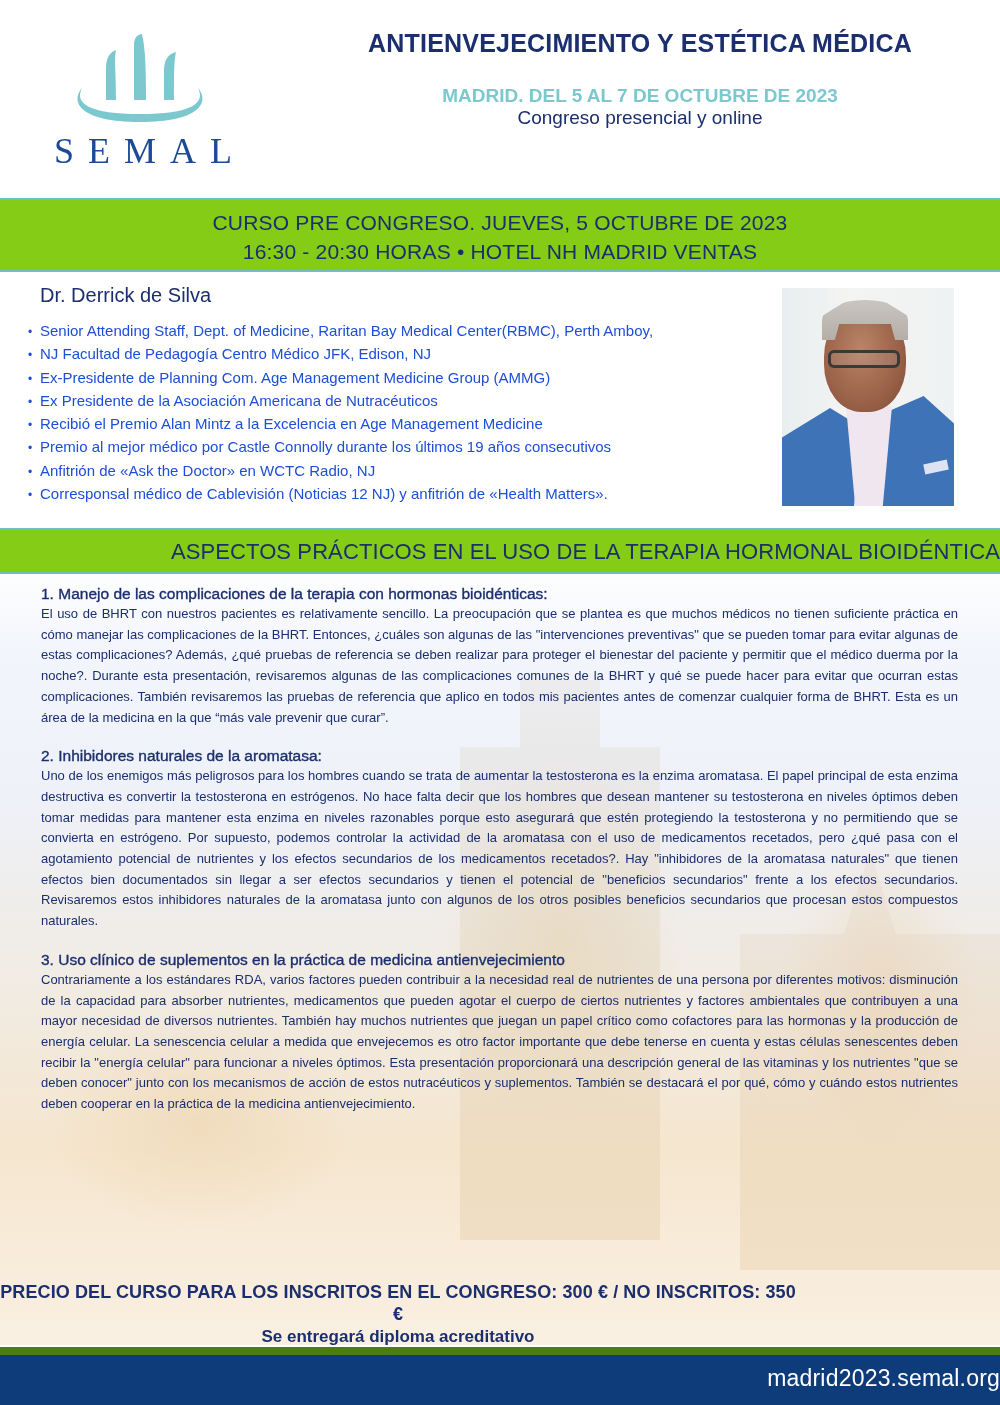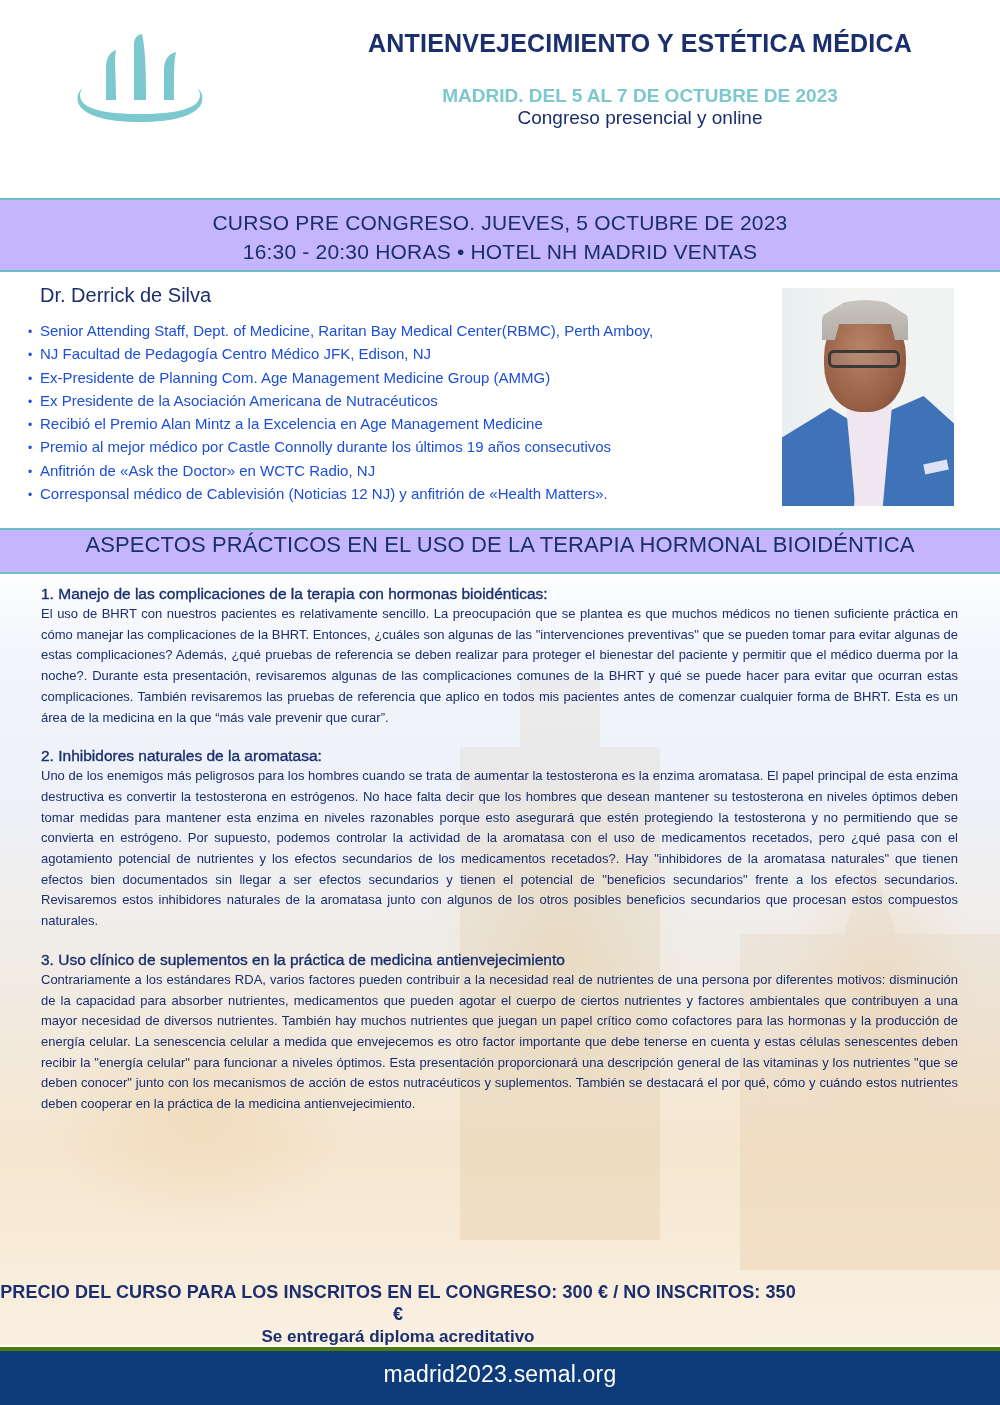"SEMAL" div.logo-text { html: none -> <div>SEMAL</div> }
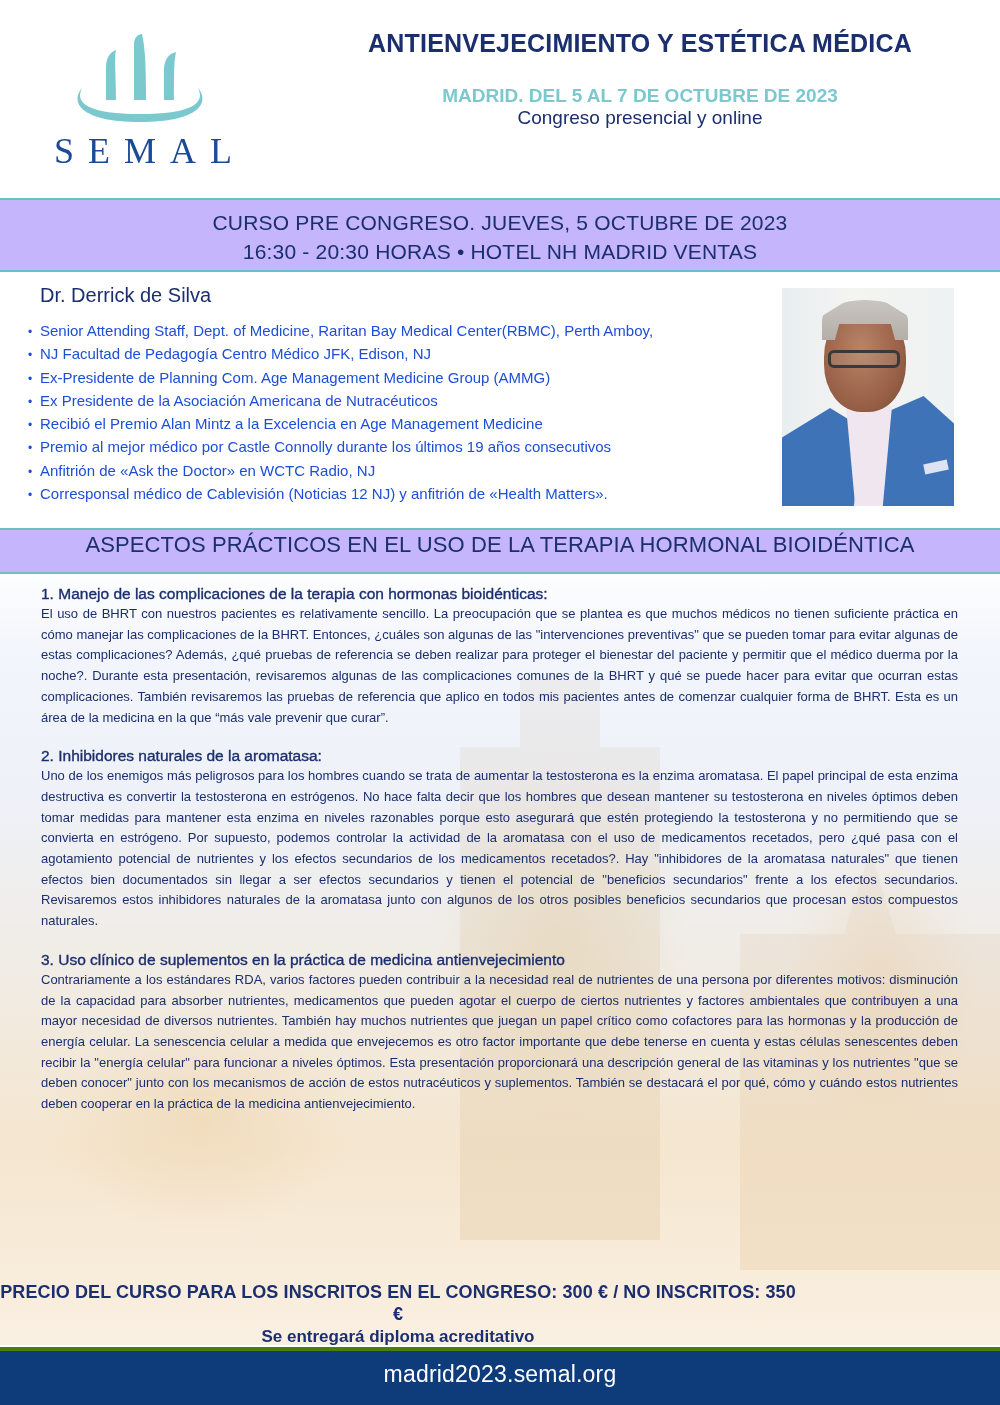"CURSO PRE CONGRESO. JUEVES, 5" .band { background: #c4b5fd -> #84cc16 }
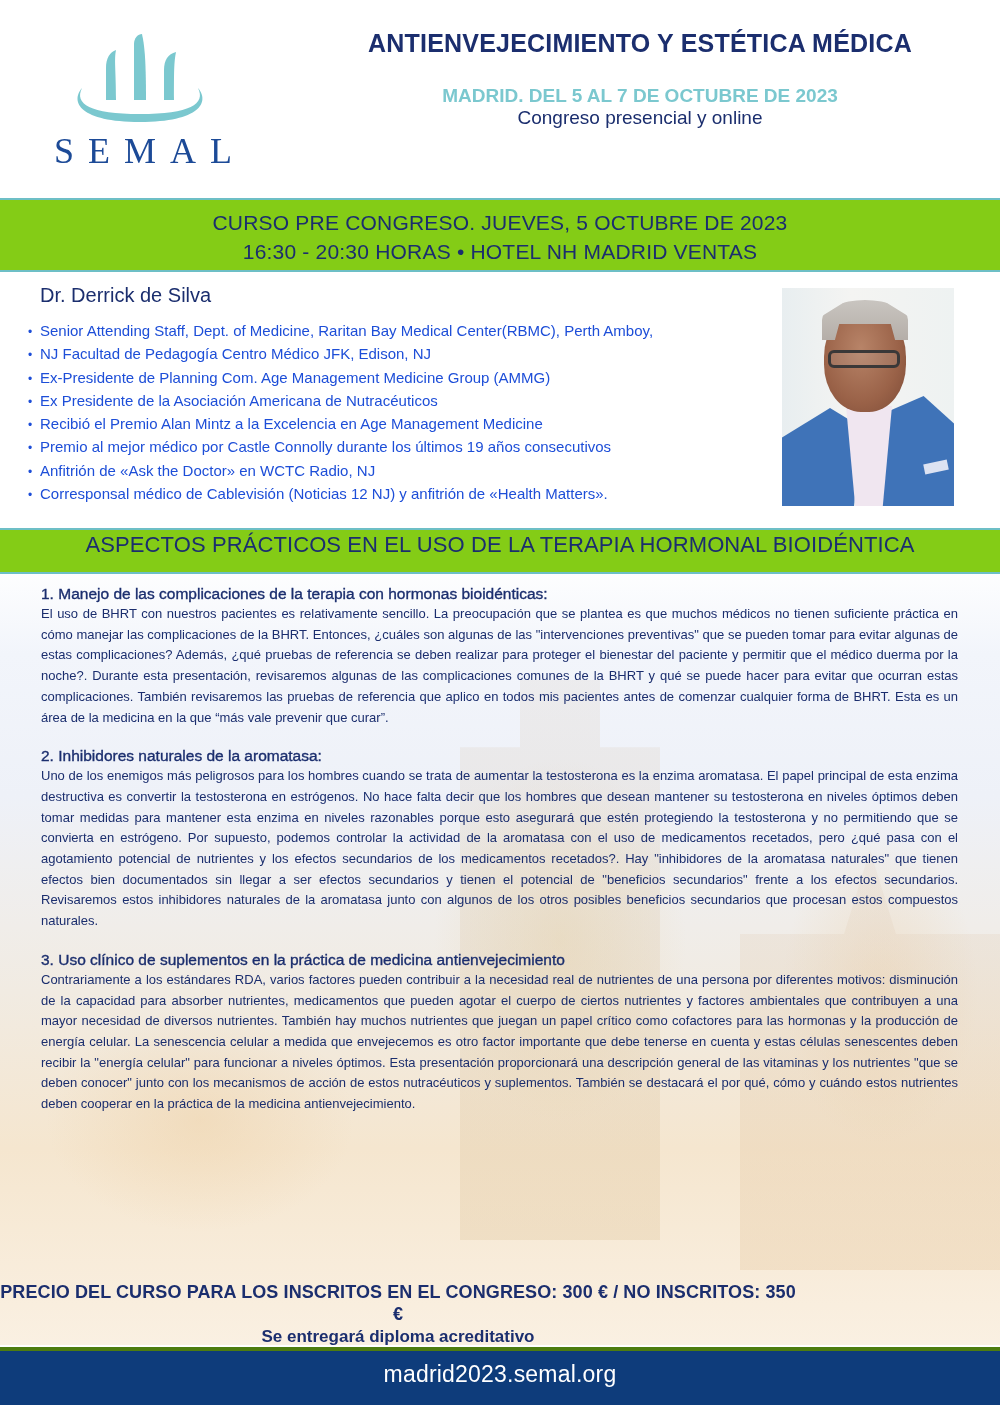"ASPECTOS PRÁCTICOS EN EL USO" .band-section { padding-top: none -> 7px; text-align: center -> right }
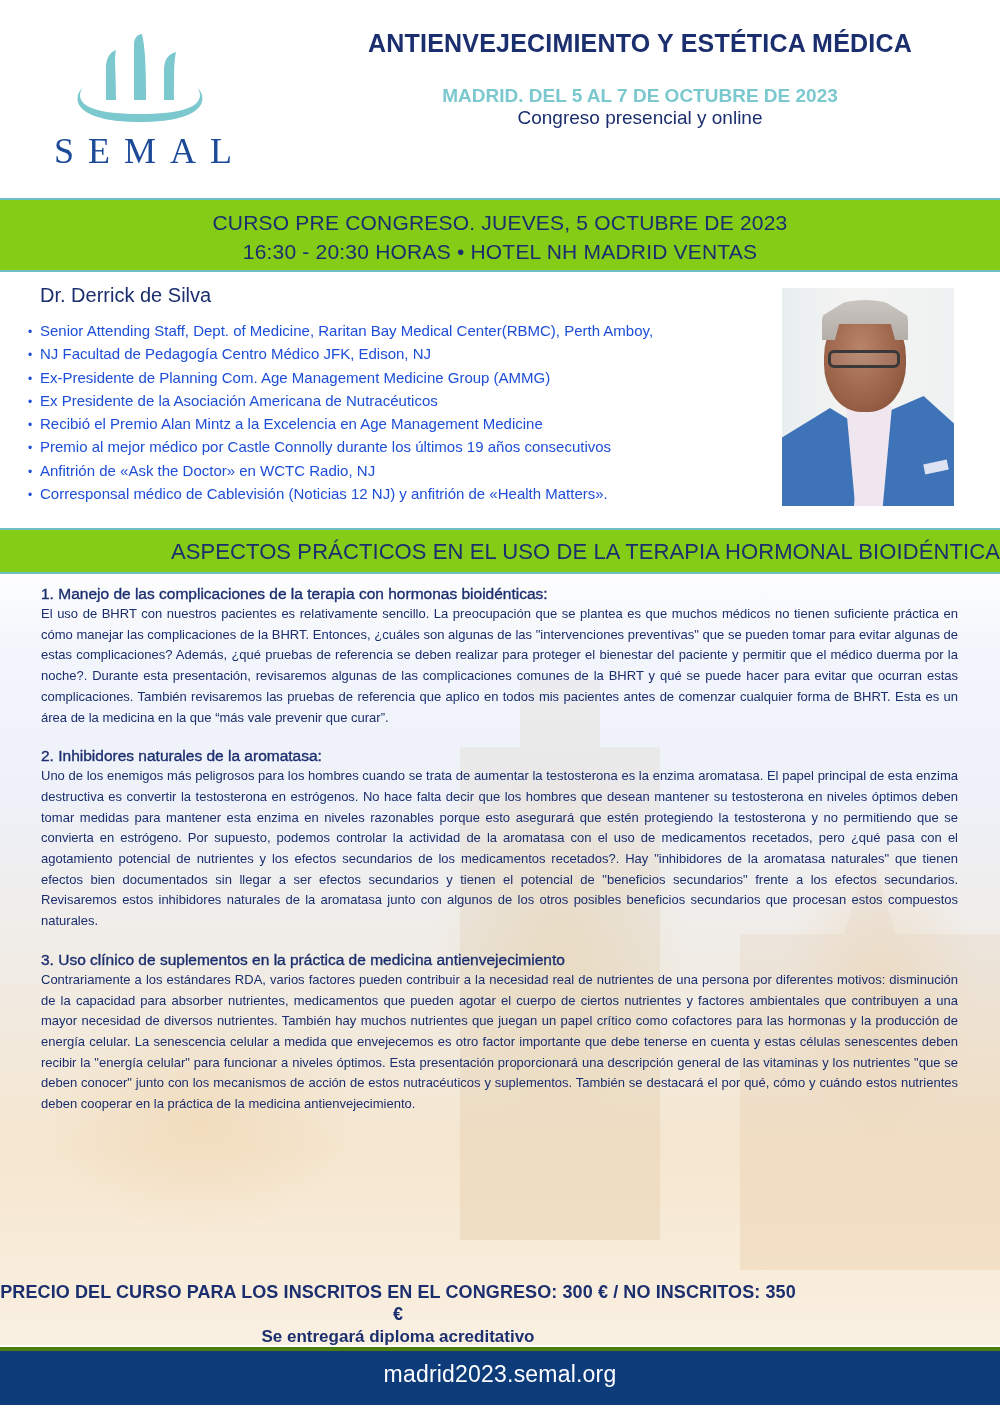"madrid2023.semal.org" .footer { border-top: 4px solid #4d7c0f -> 8px solid #4d7c0f; text-align: center -> right }
